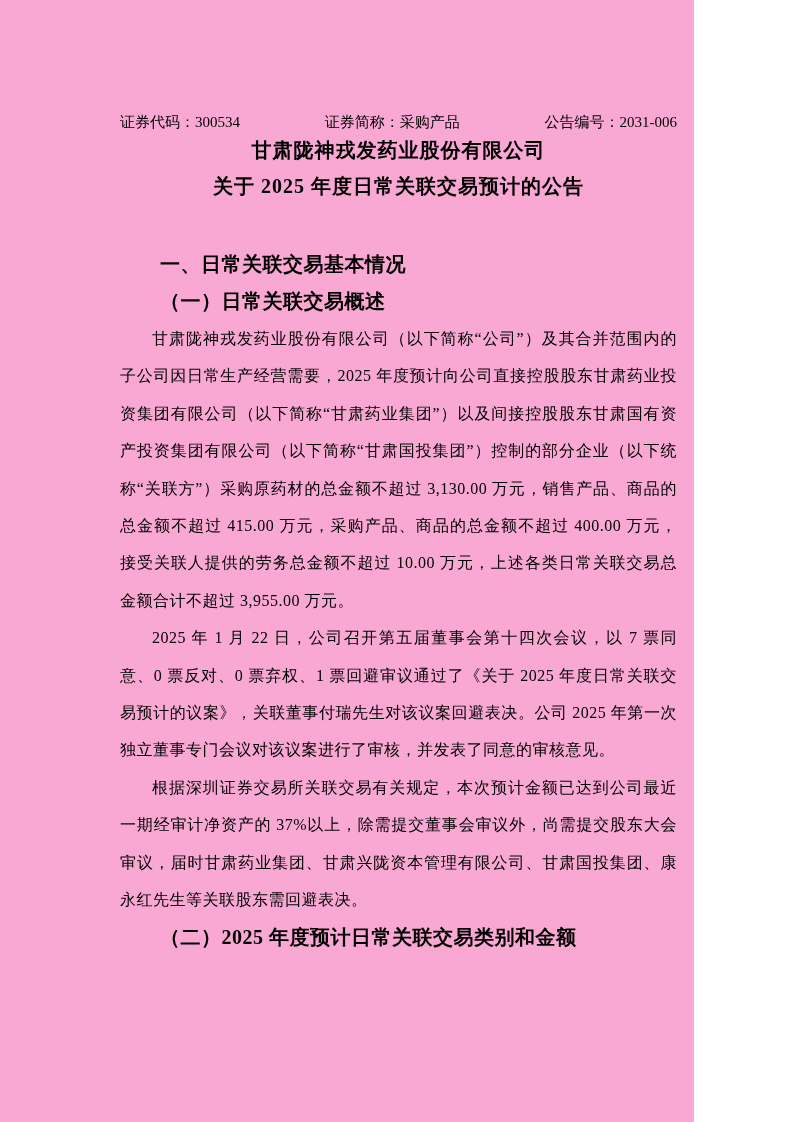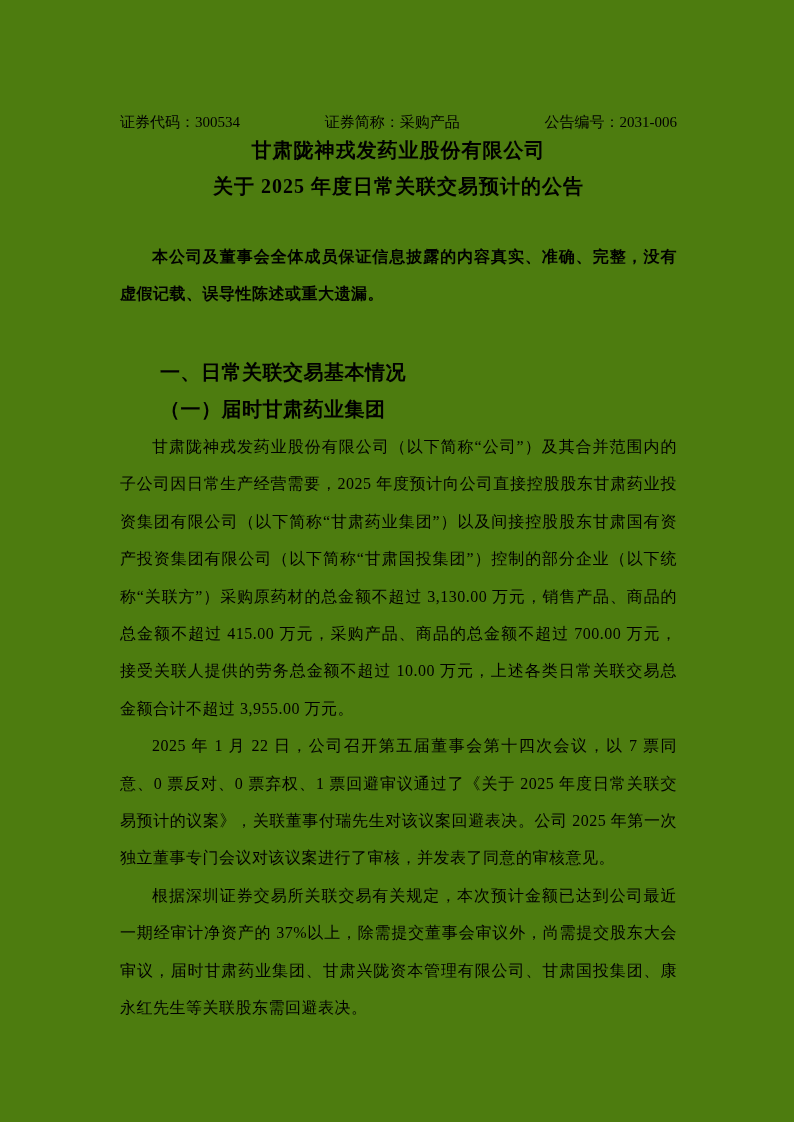"证券代码：300534" .page { background: #4d7c0f -> #f9a8d4; width: 794px -> 694px }
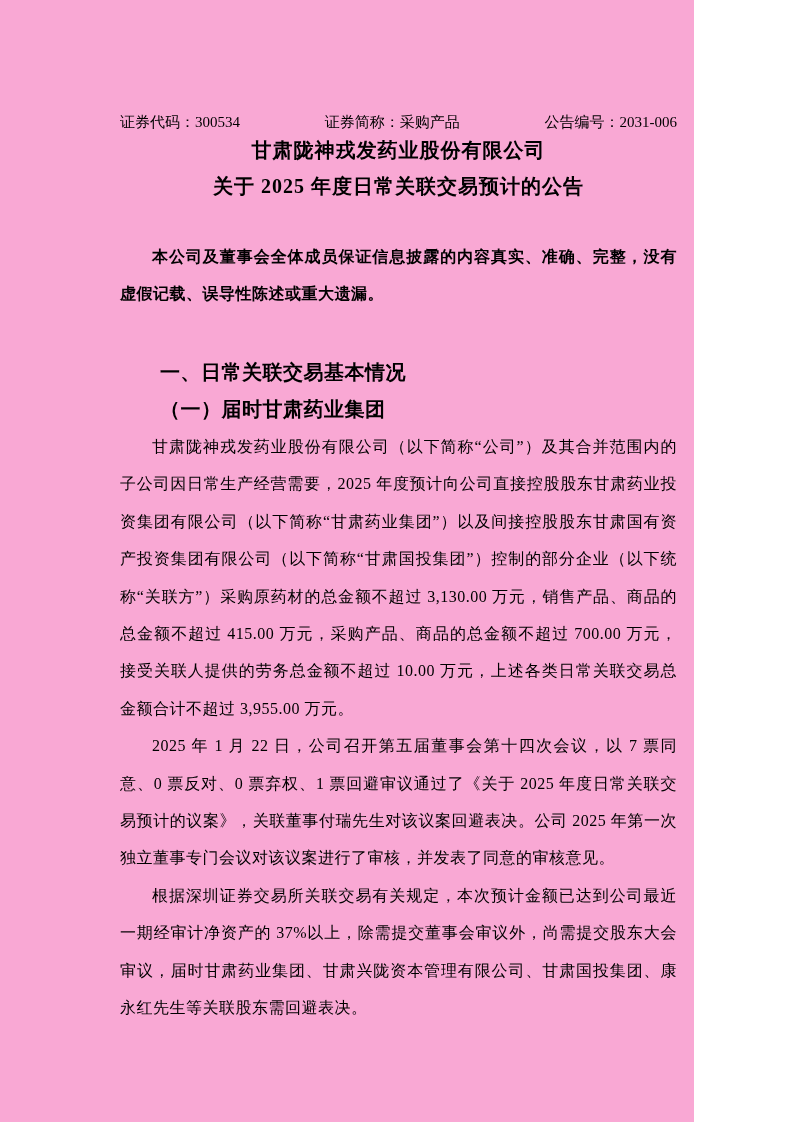"本公司及董事会全体成员保证信息披露的内容真实、准确、完整，没有虚假记载、误导性陈" p.disclaimer { html: <p>本公司及董事会全体成员保证信息披露的内容真实、准确、完整，没有虚假记载、误导性陈述或重大遗漏。</p> -> none }
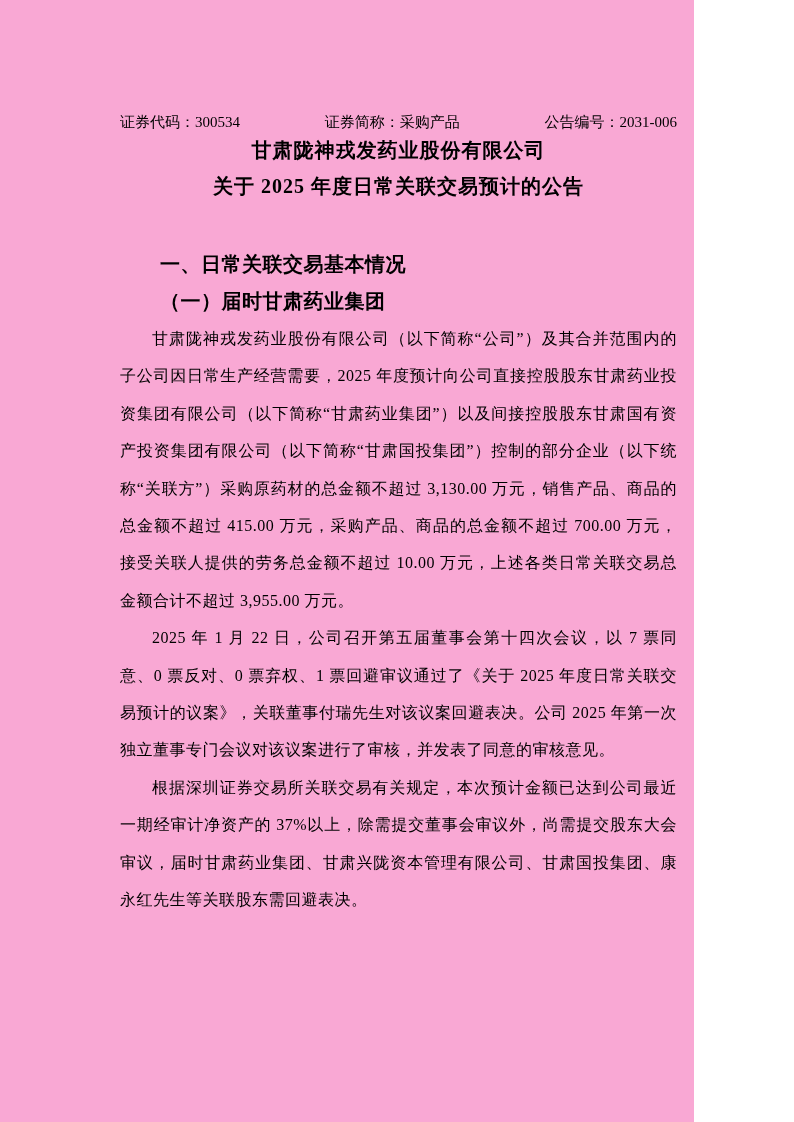"（一）届时甘肃药业集团" p.heading { text: 届时甘肃药业集团 -> 日常关联交易概述 }
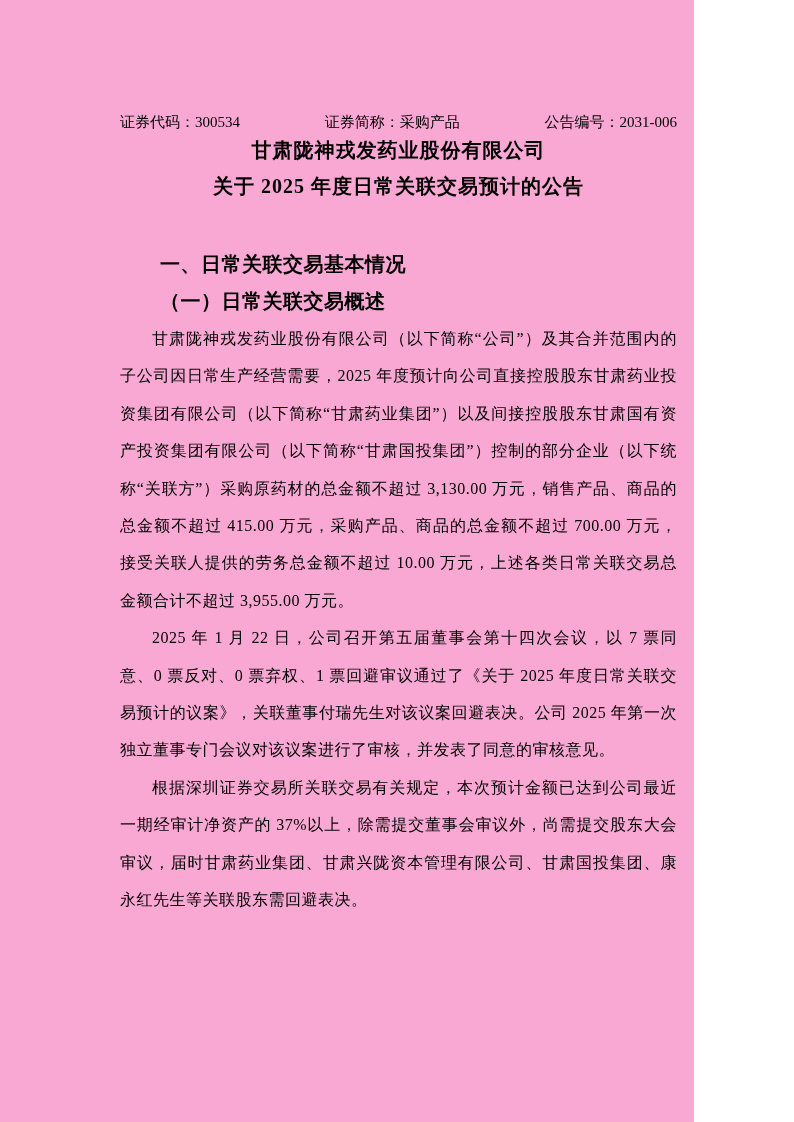"甘肃陇神戎发药业股份有限公司（以下简称“公司”）及其合并范围内的子公司因日常生产" p.body-para { text: 700.00 -> 400.00 }
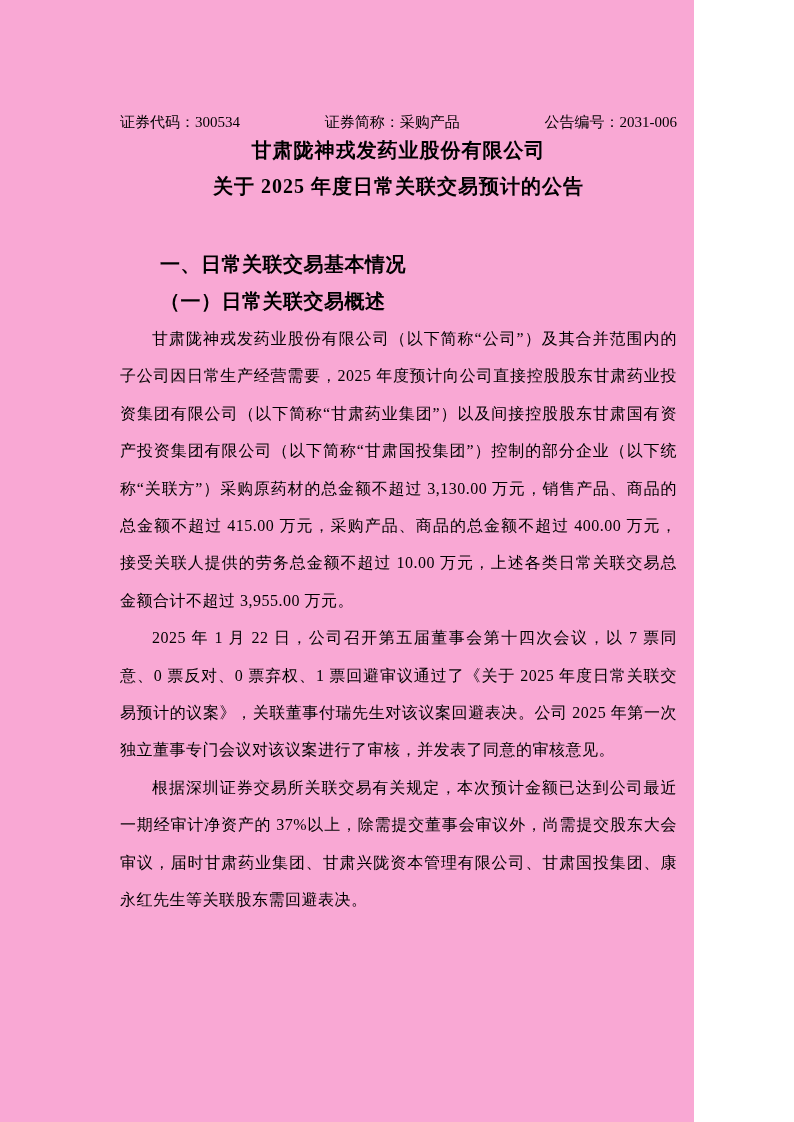"（二）2025 年度预计日常关联交易类别和金额" p.heading { html: none -> <p>（二）2025 年度预计日常关联交易类别和金额</p> }
